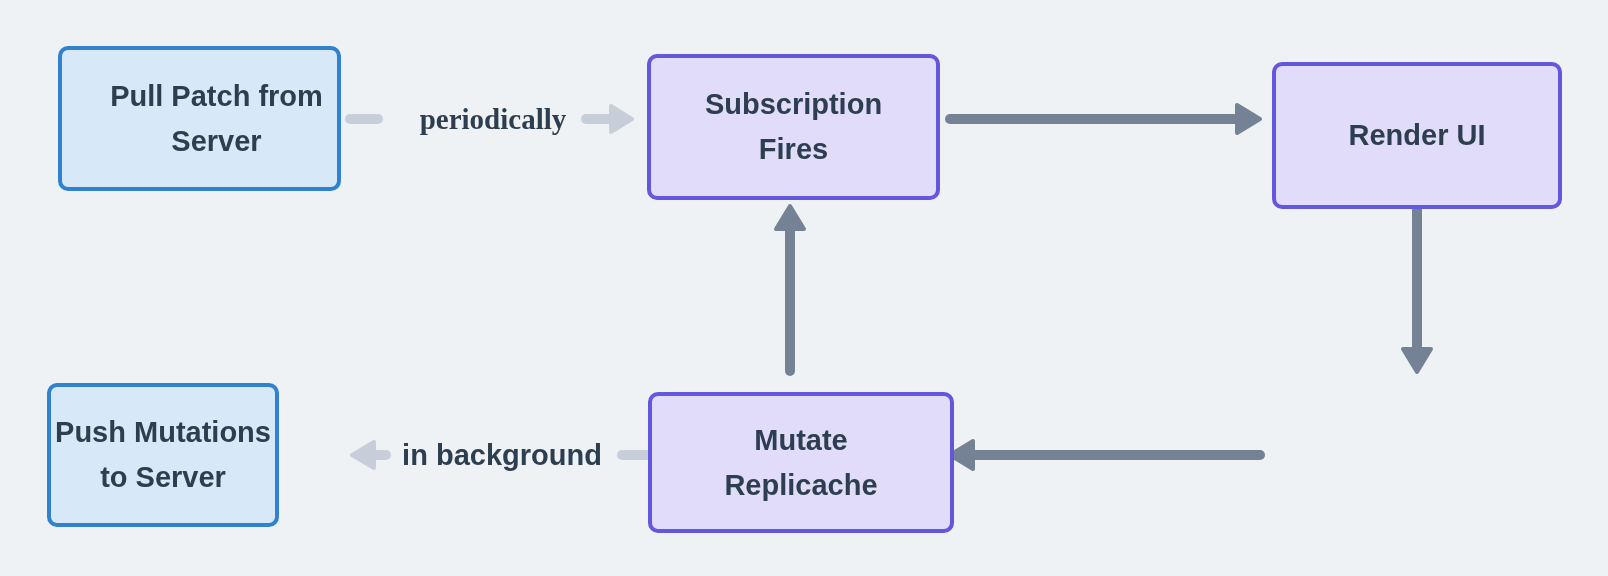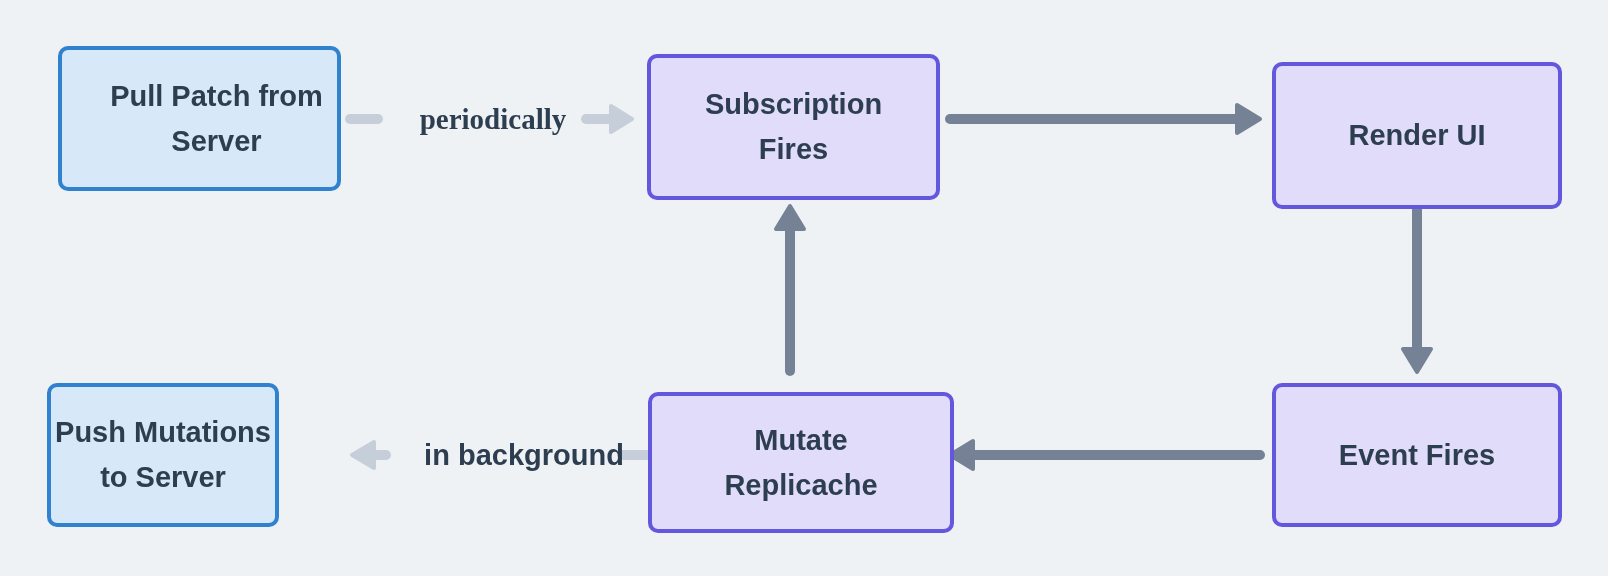"in background" div.edge-label { left: 524px -> 502px }
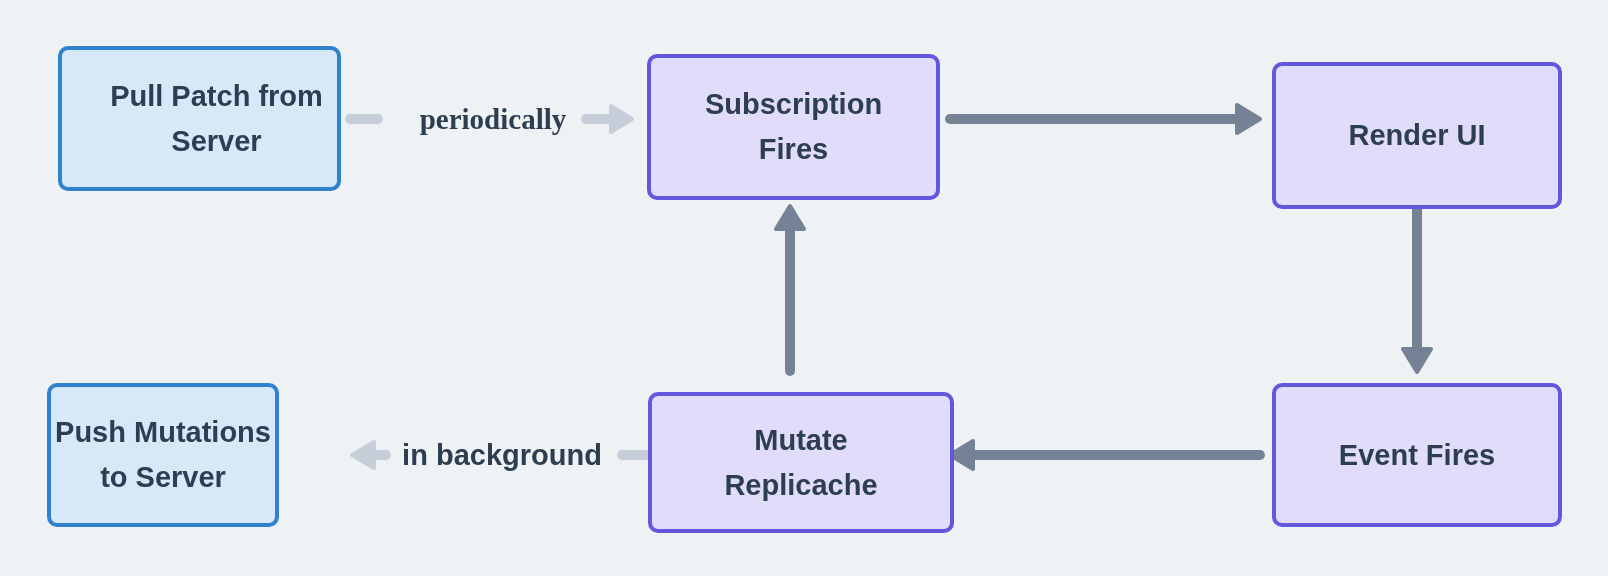"Event Fires" div.node { html: <div> <span>Event Fires</span> </div> -> none }
